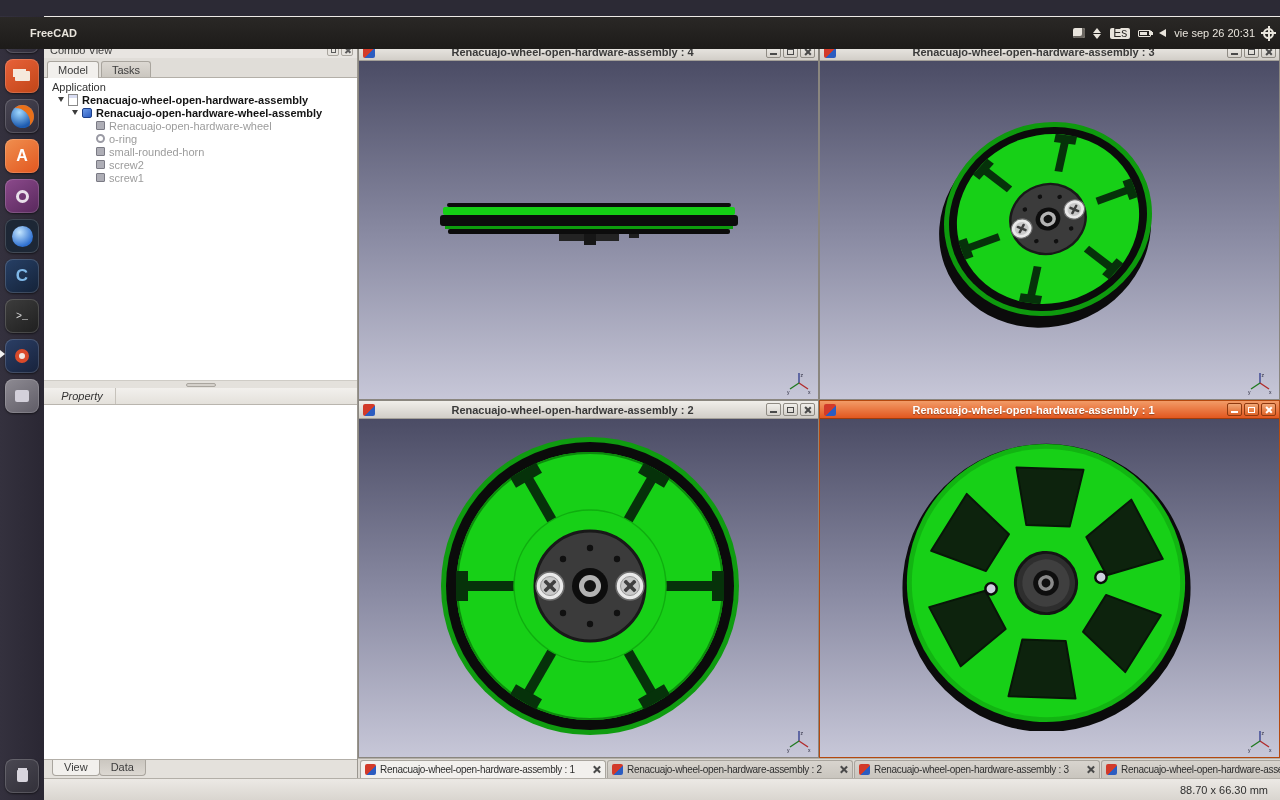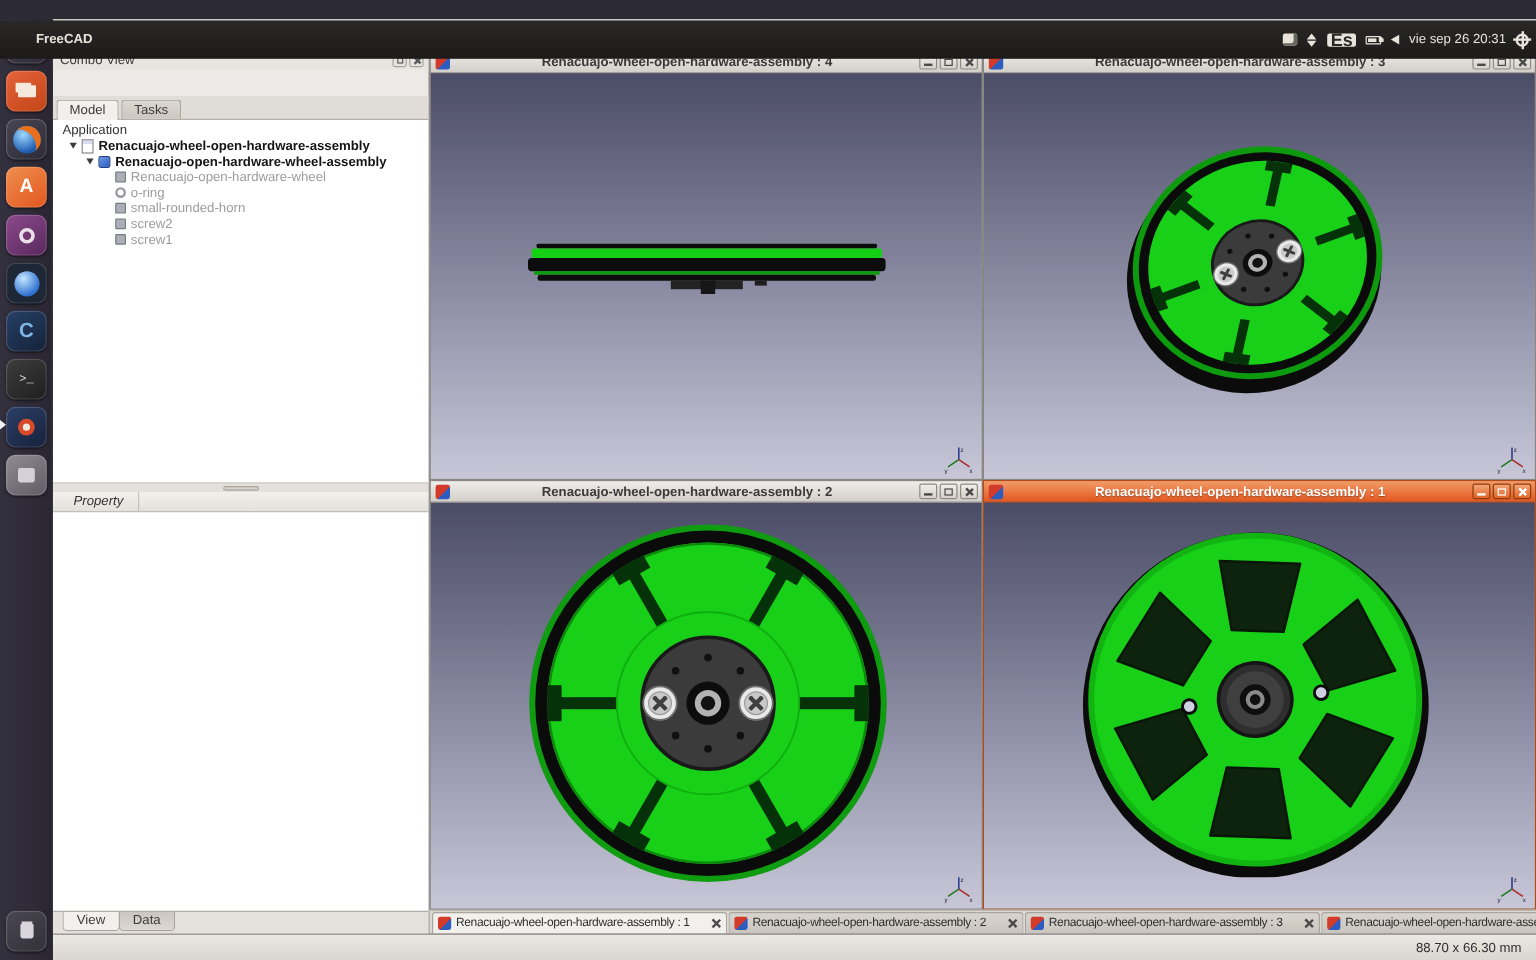"Es" .i-kbd { font-size: 15px -> 12px; font-weight: bold -> normal }
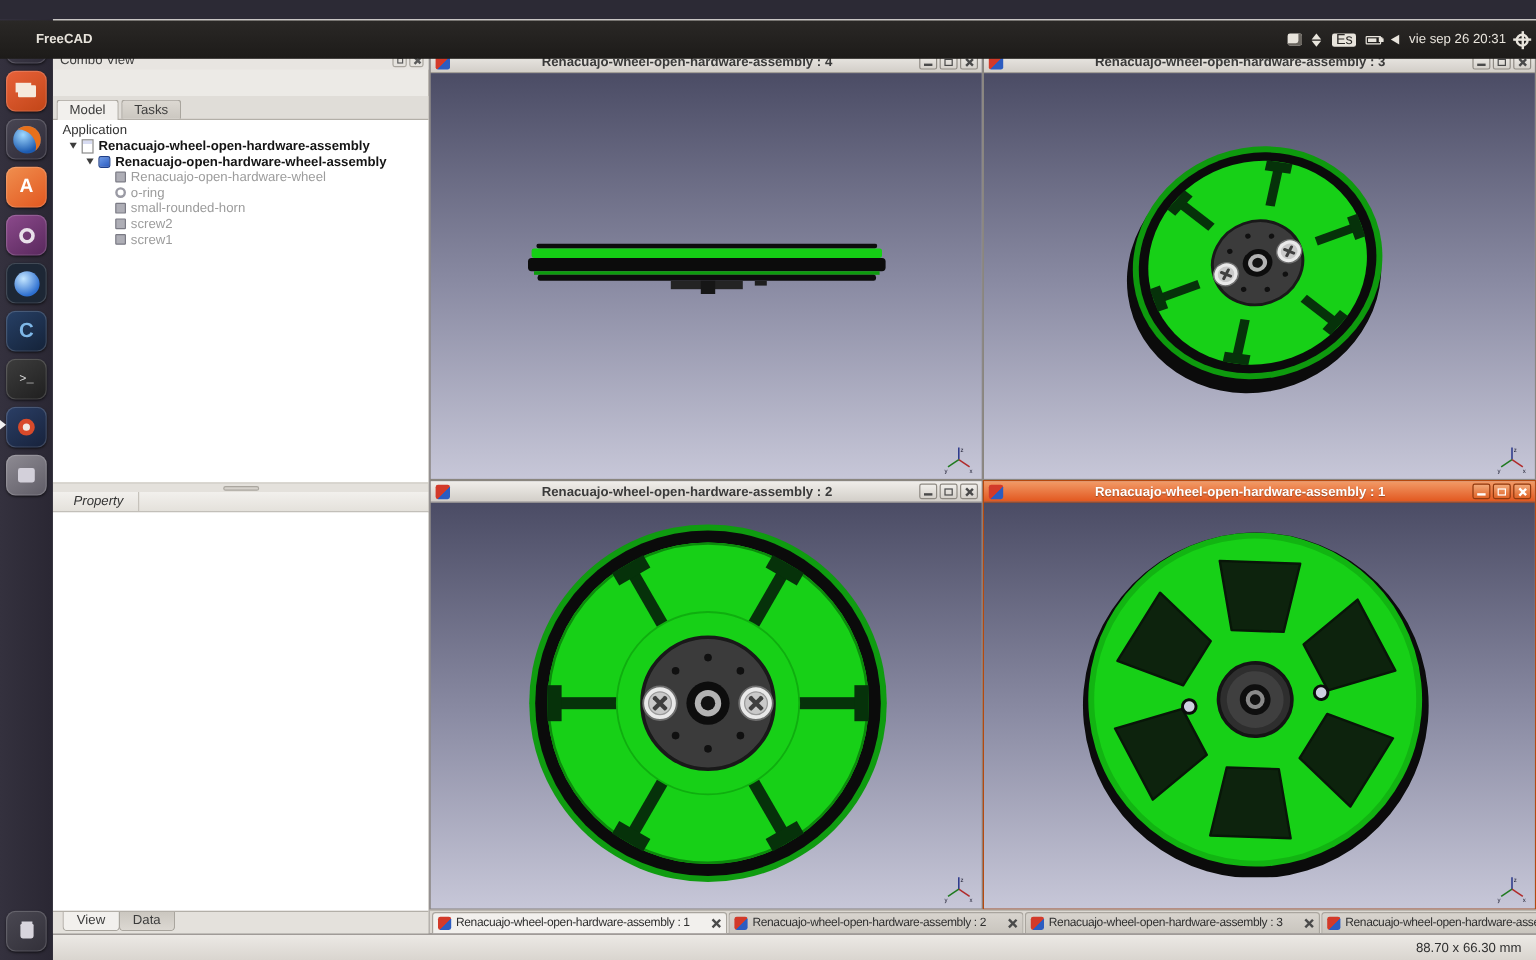"Model" .cv-tabs { margin-top: 22px -> none }
